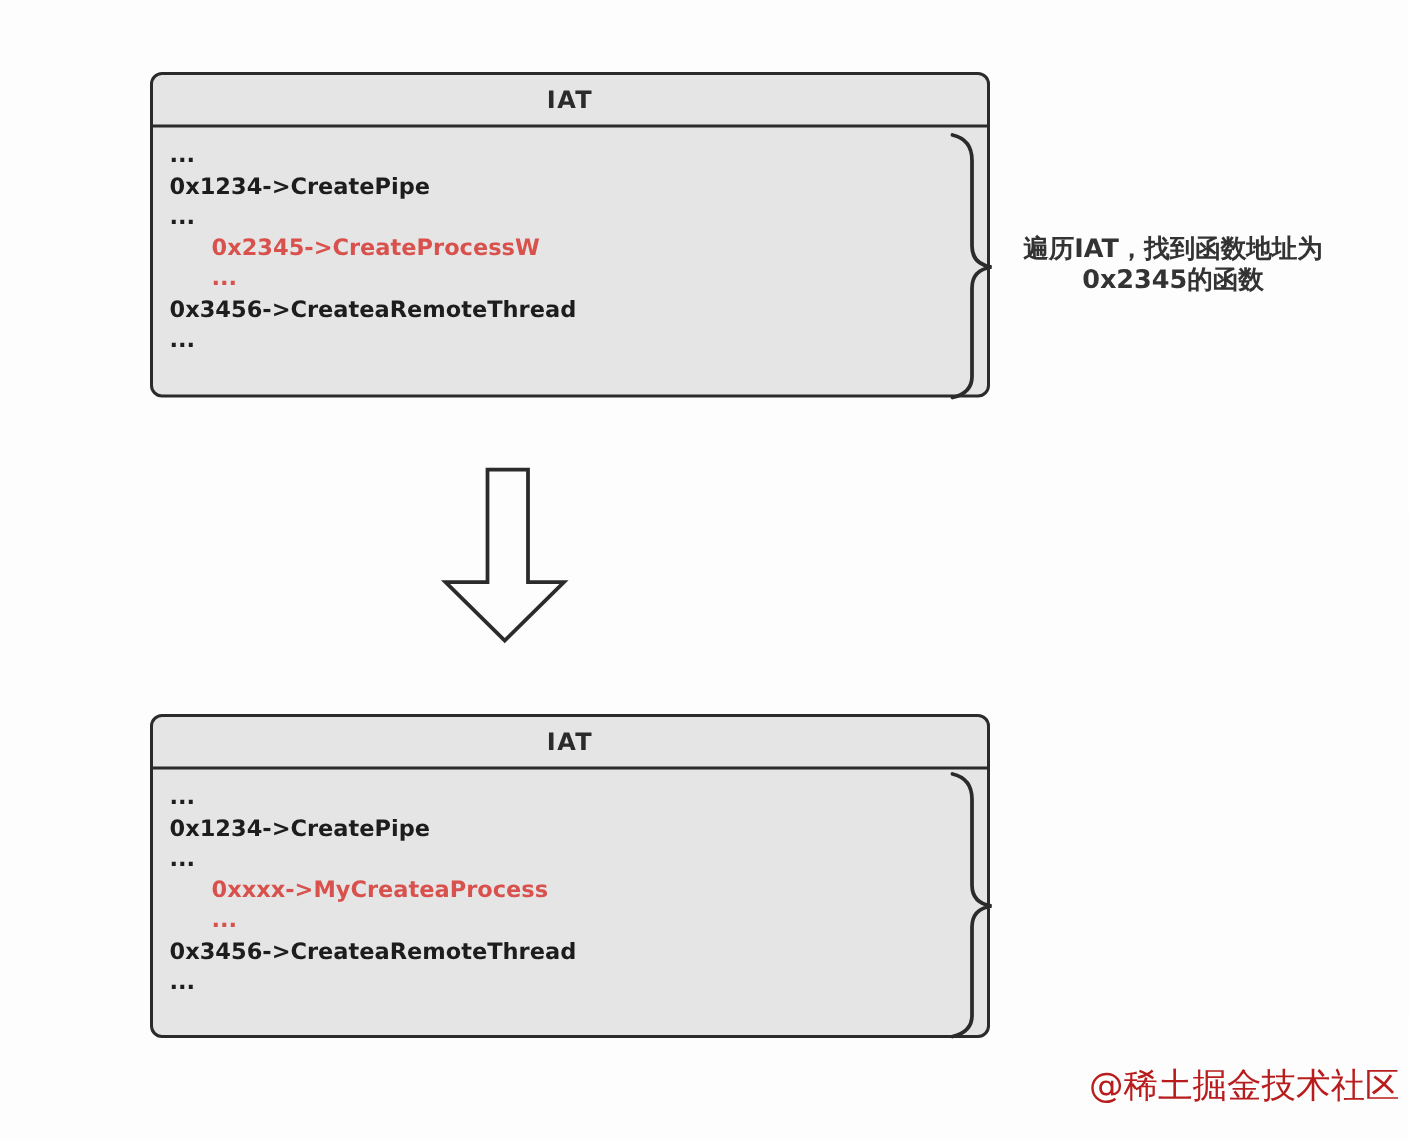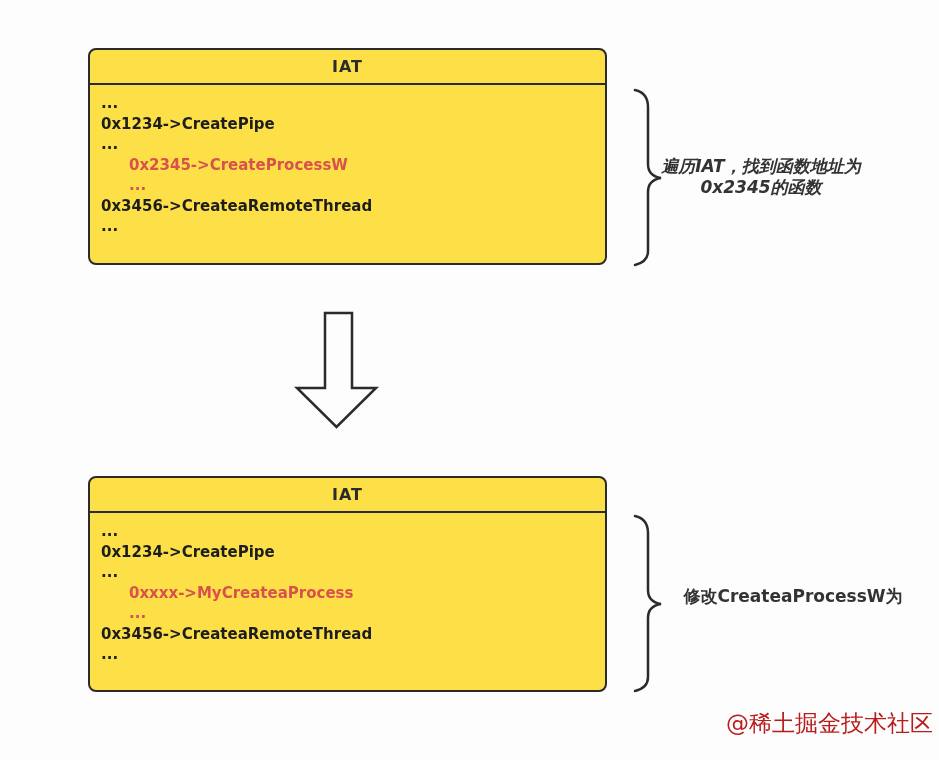"IAT" .iat-box { background: #fde047 -> #e5e5e5; left: 88px -> 100px; width: 519px -> 560px }
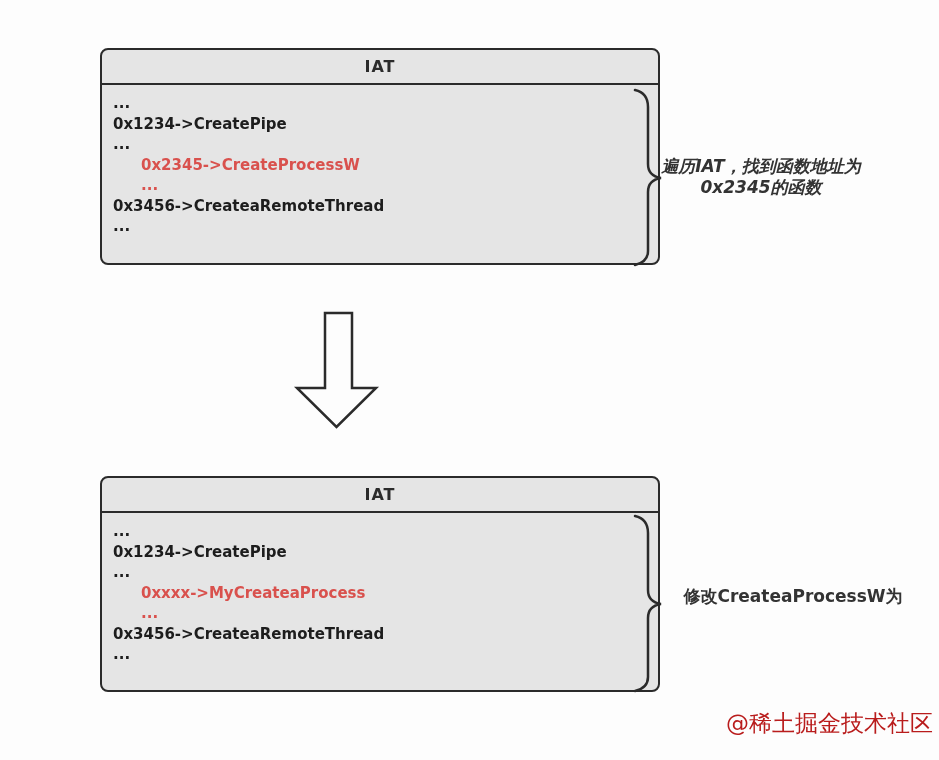"遍历IAT，找到函数地址为" .anno.top { font-style: italic -> none; left: 636px -> 657px }
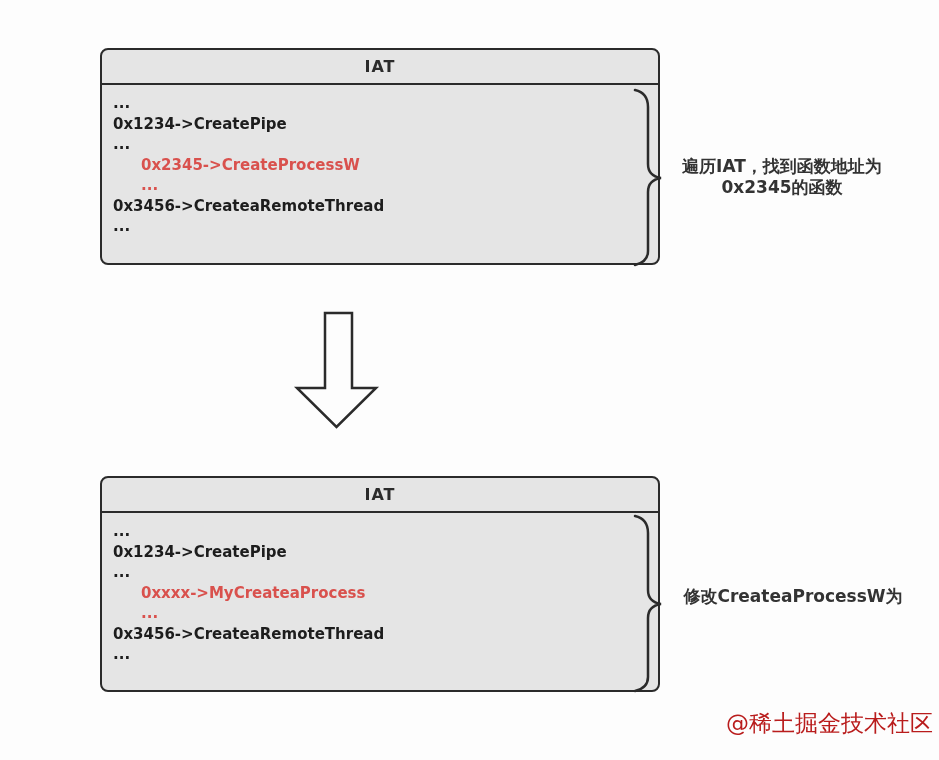"修改CreateaProcessW为" div { html: <div>修改CreateaProcessW为</div> -> none }
